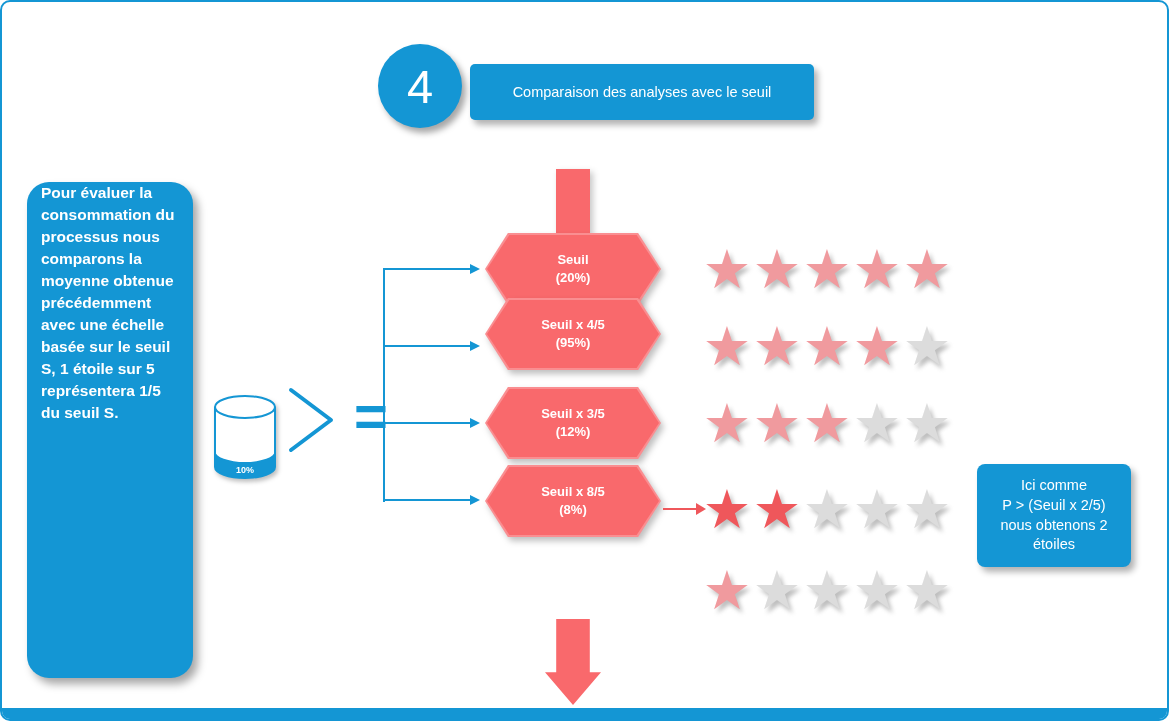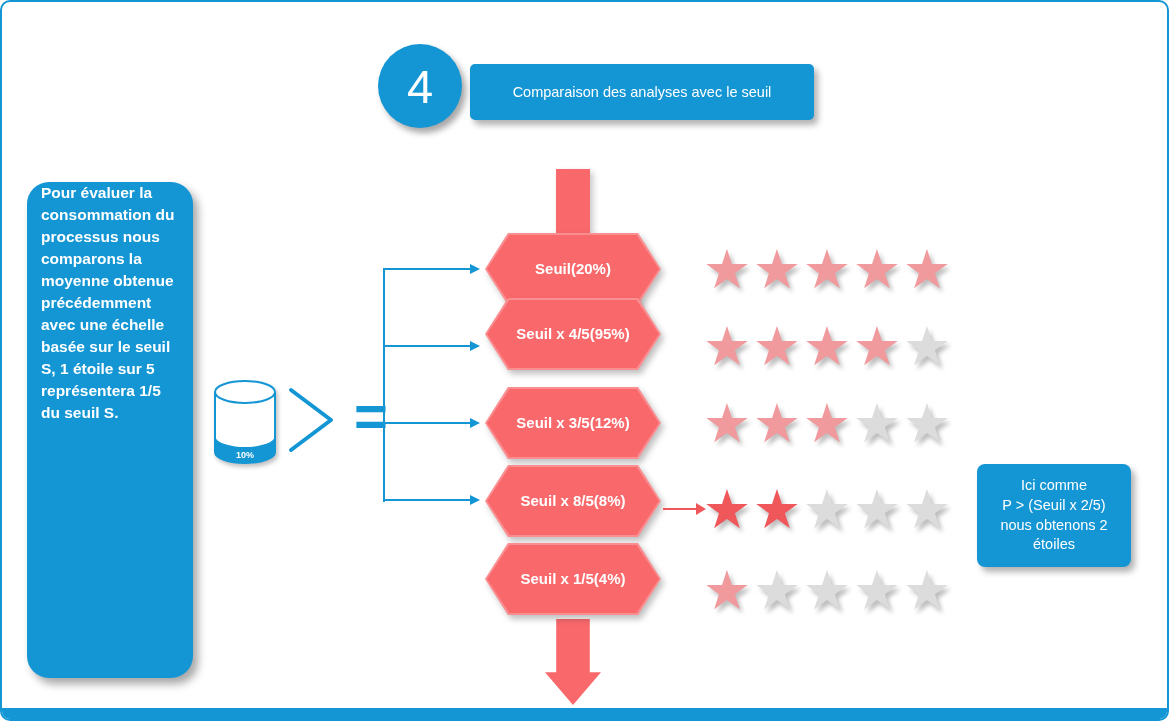"Seuil" .hex-in { flex-direction: row -> column; font-size: 15px -> 13px }
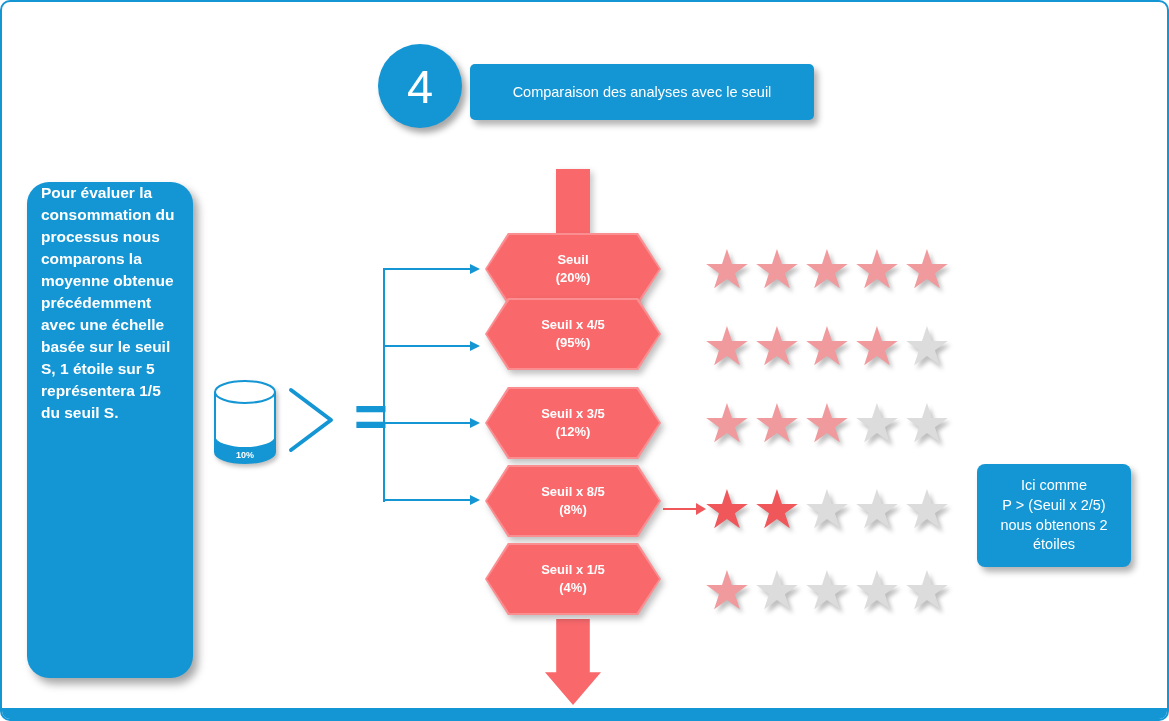"10%" .cylinder { top: 377px -> 392px }
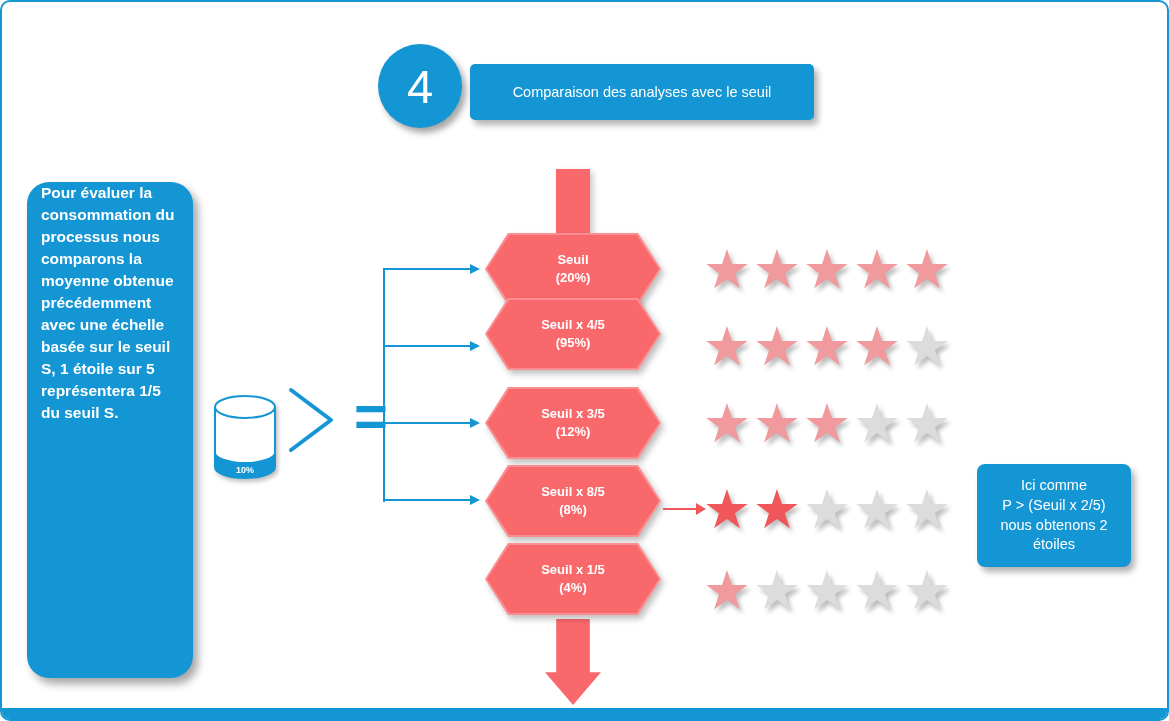"Seuil x 1/5" div.hexw { html: <div> <div> <div> <span>Seuil x 1/5</span> <span>(4%)</span> </div> </div> </div> -> none }
